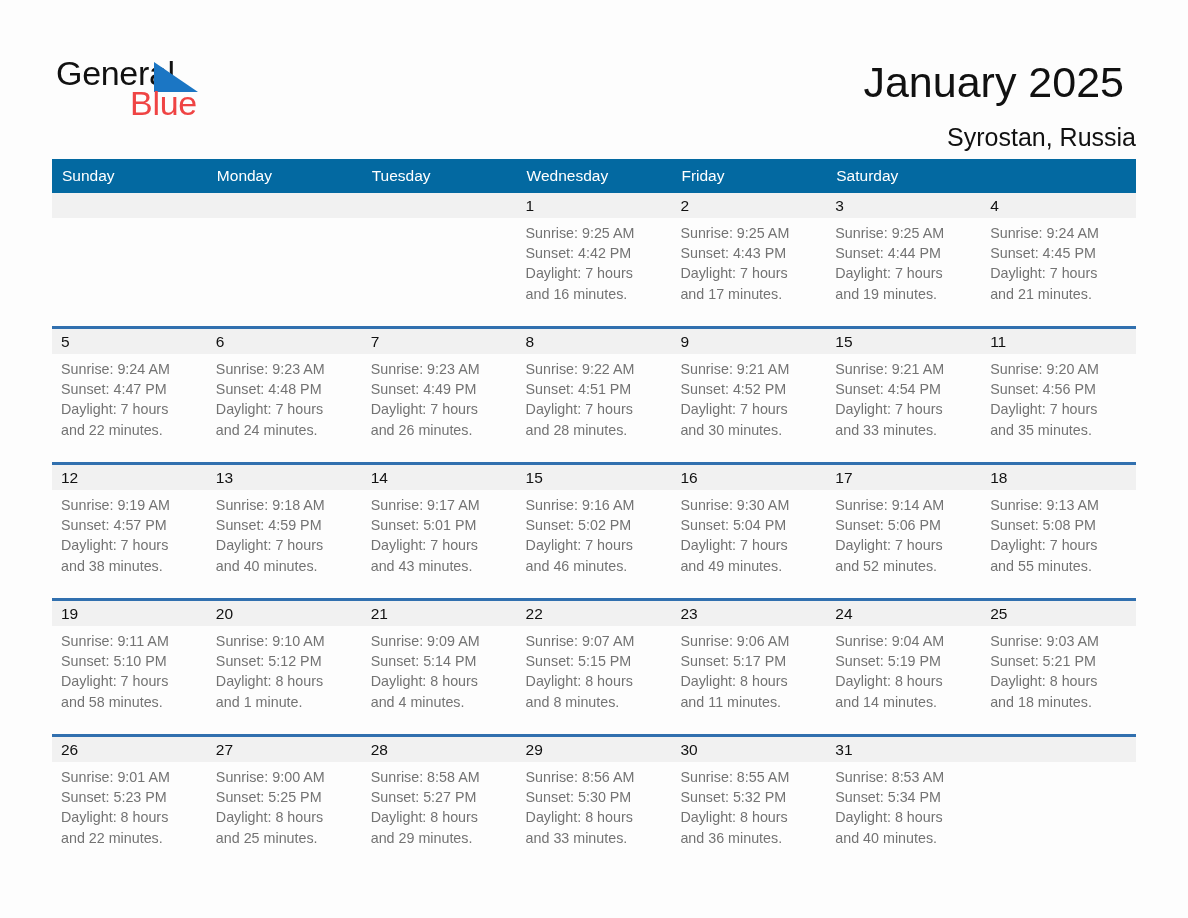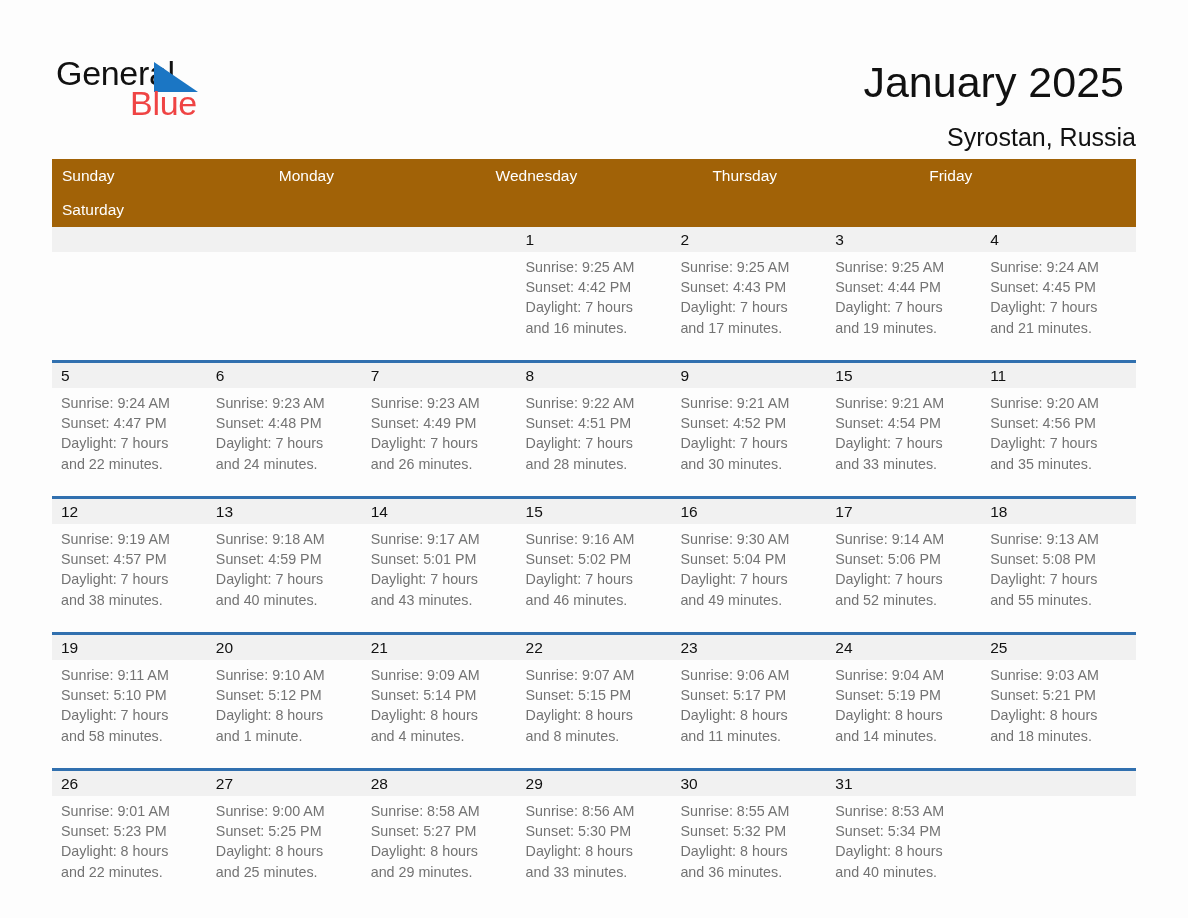"Sunday" .weekday-header { background: #a16207 -> #0369a1; grid-template-columns: repeat(5, 1fr) -> repeat(7, 1fr) }
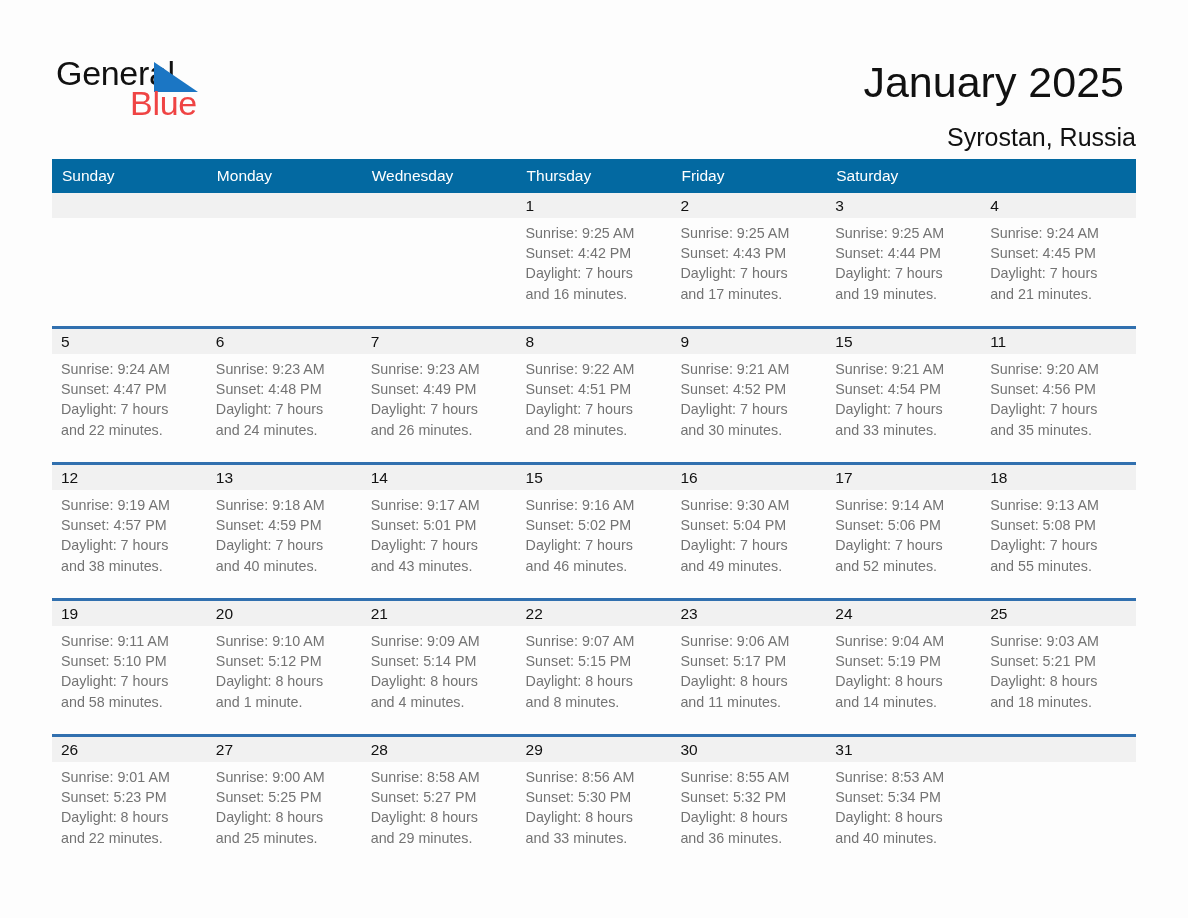"Tuesday" div.weekday-cell { html: none -> <div>Tuesday</div> }
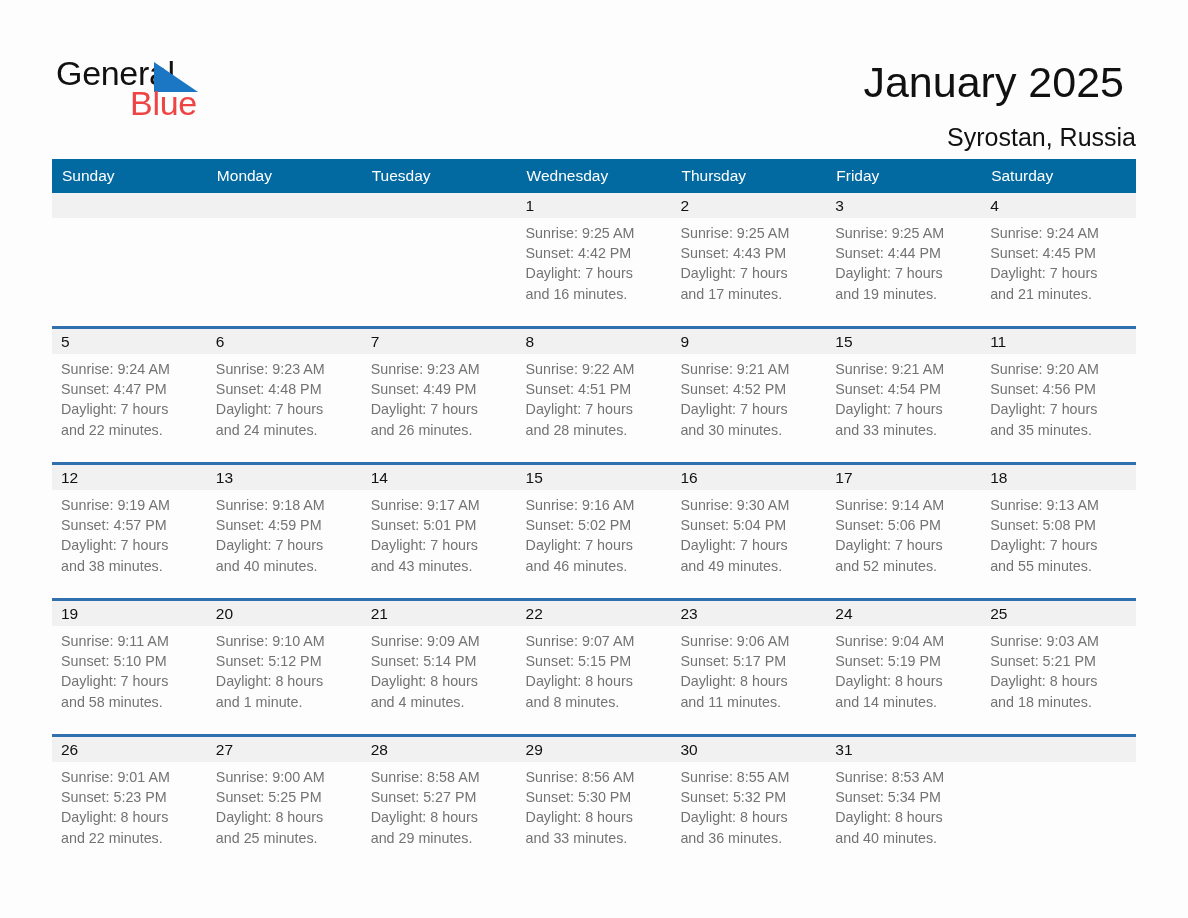"Thursday" div.weekday-cell { html: <div>Thursday</div> -> none }
